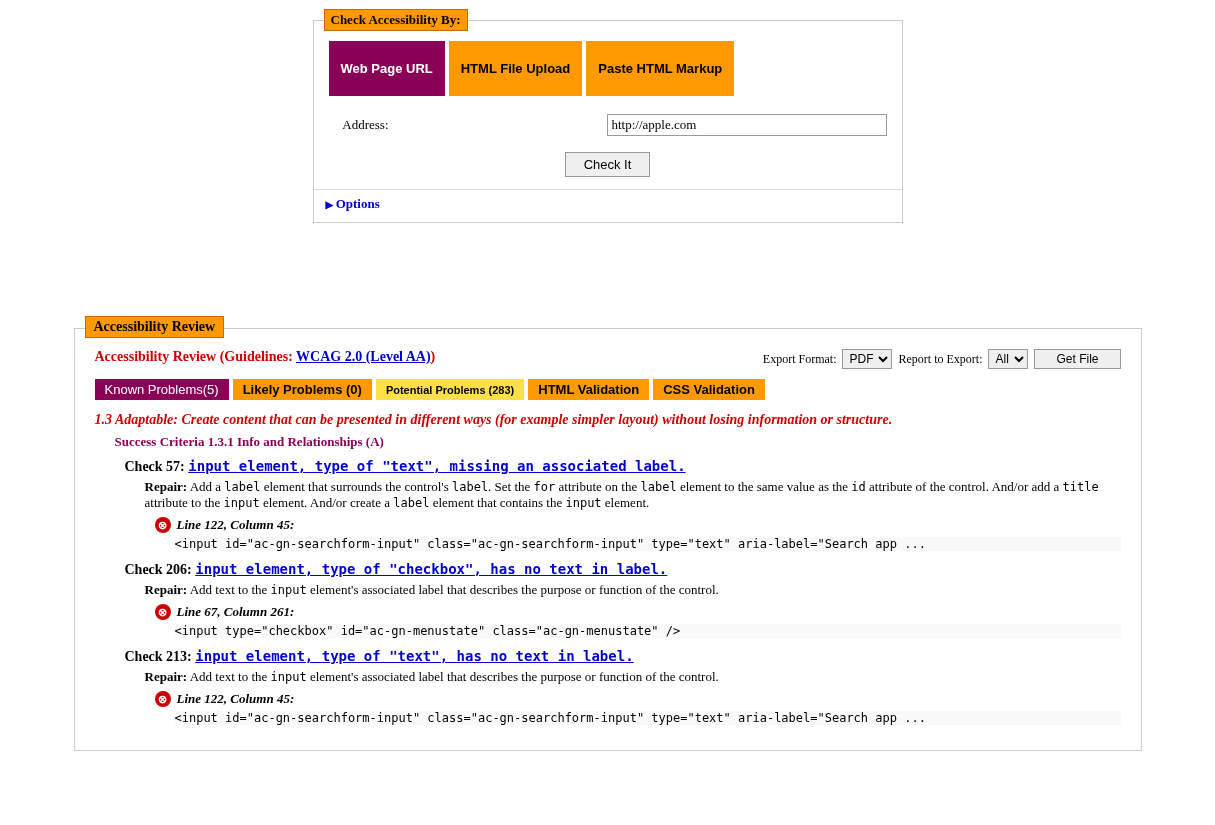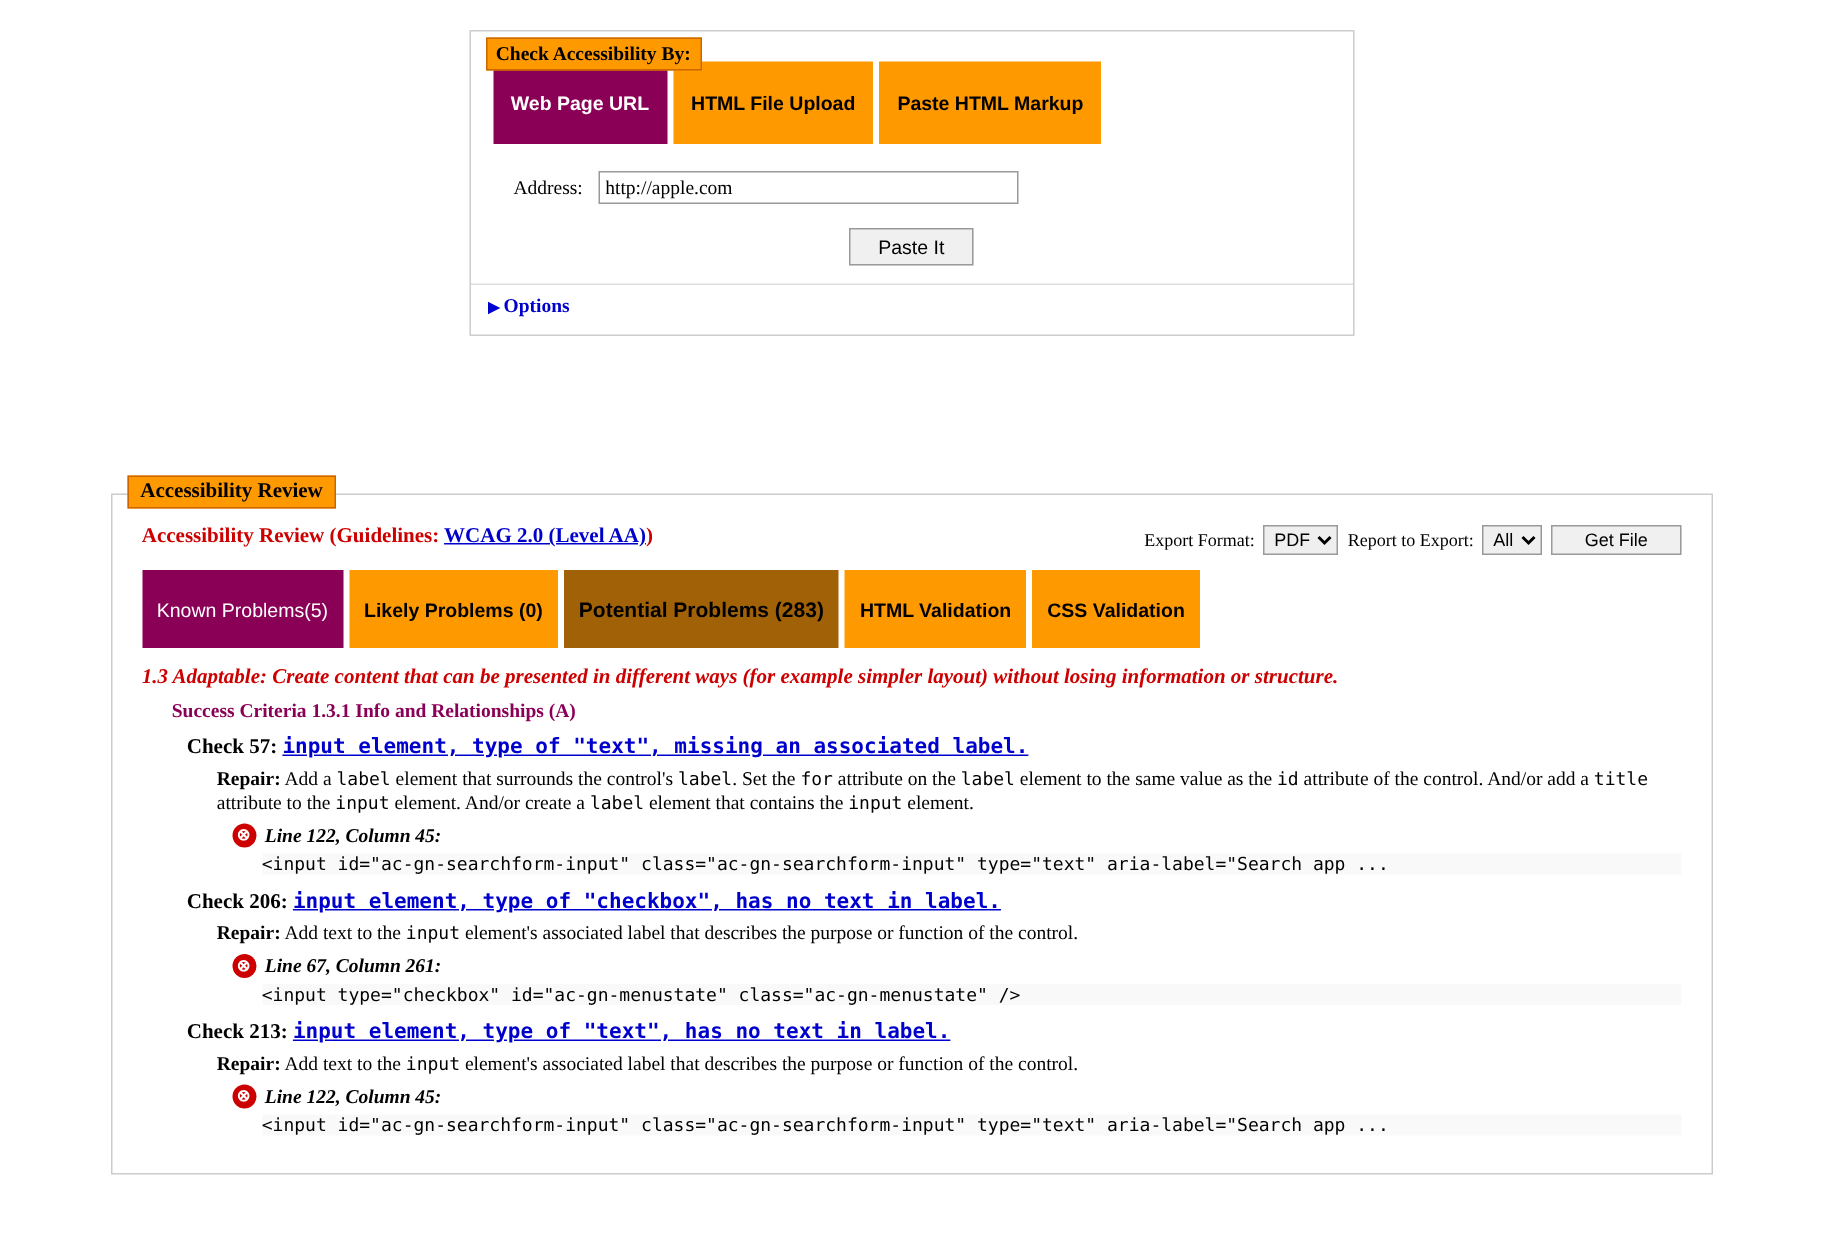"Check Accessibility By:" .check-section-title { margin-top: 16px -> none }
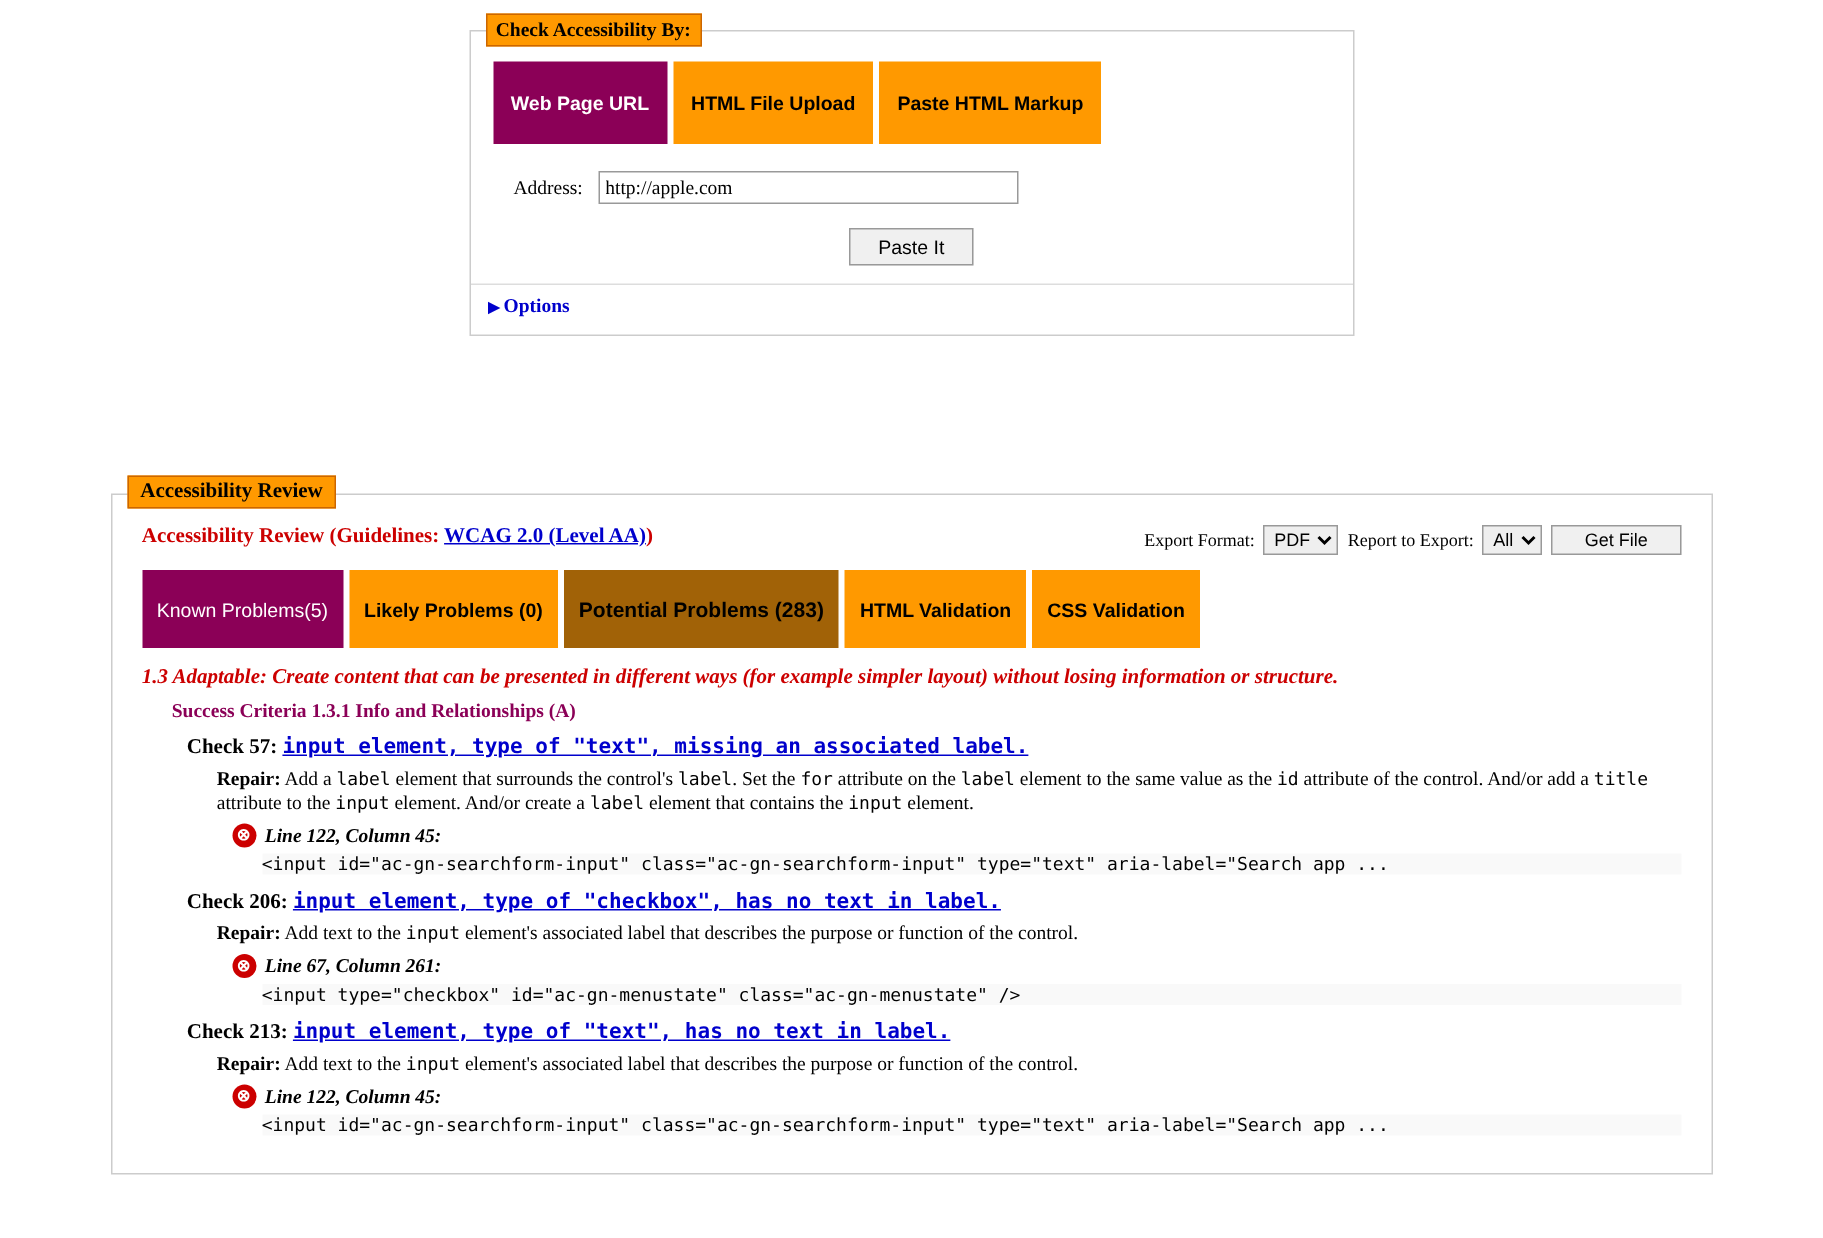"Address:" .address-row { justify-content: none -> space-between }
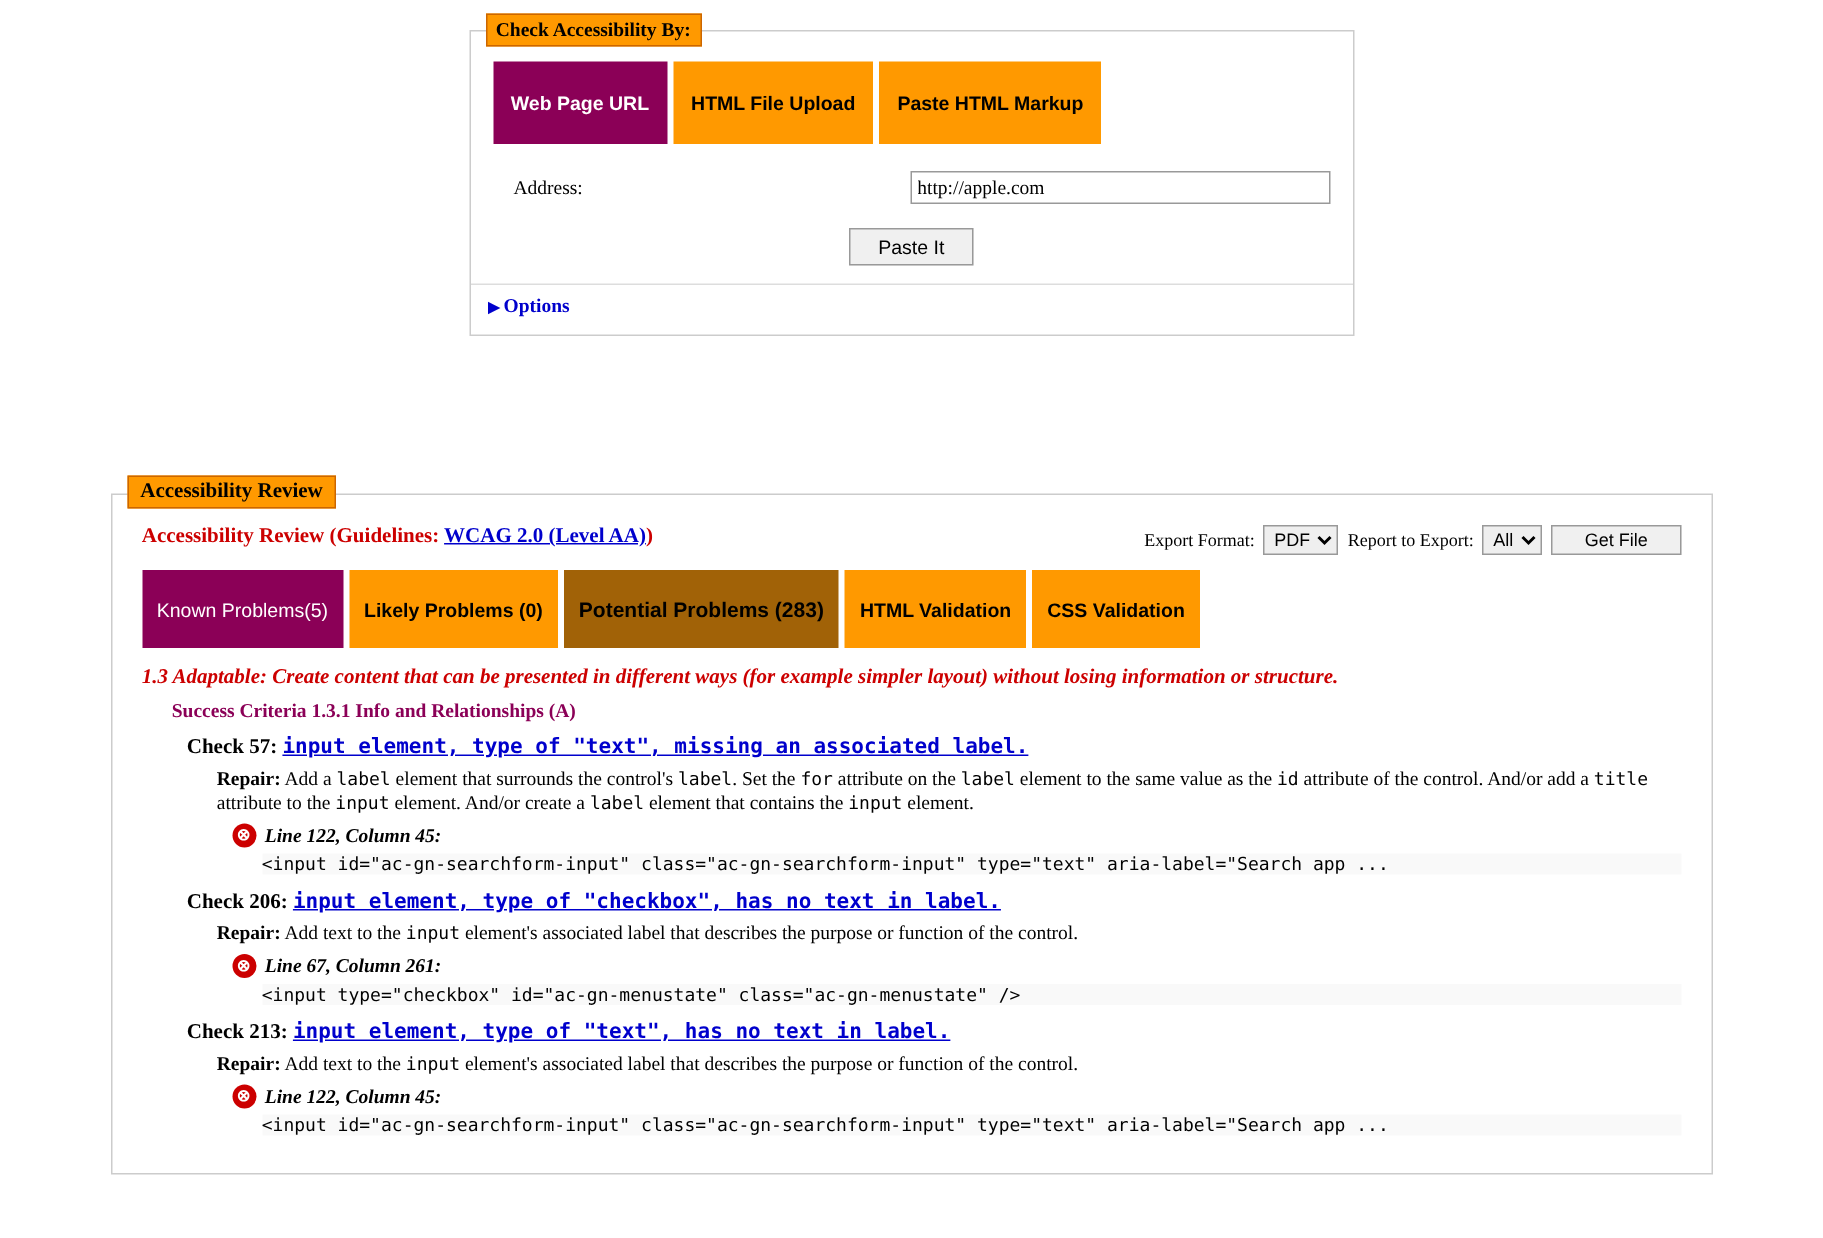"Paste It" button.check-btn { text: Paste -> Check }
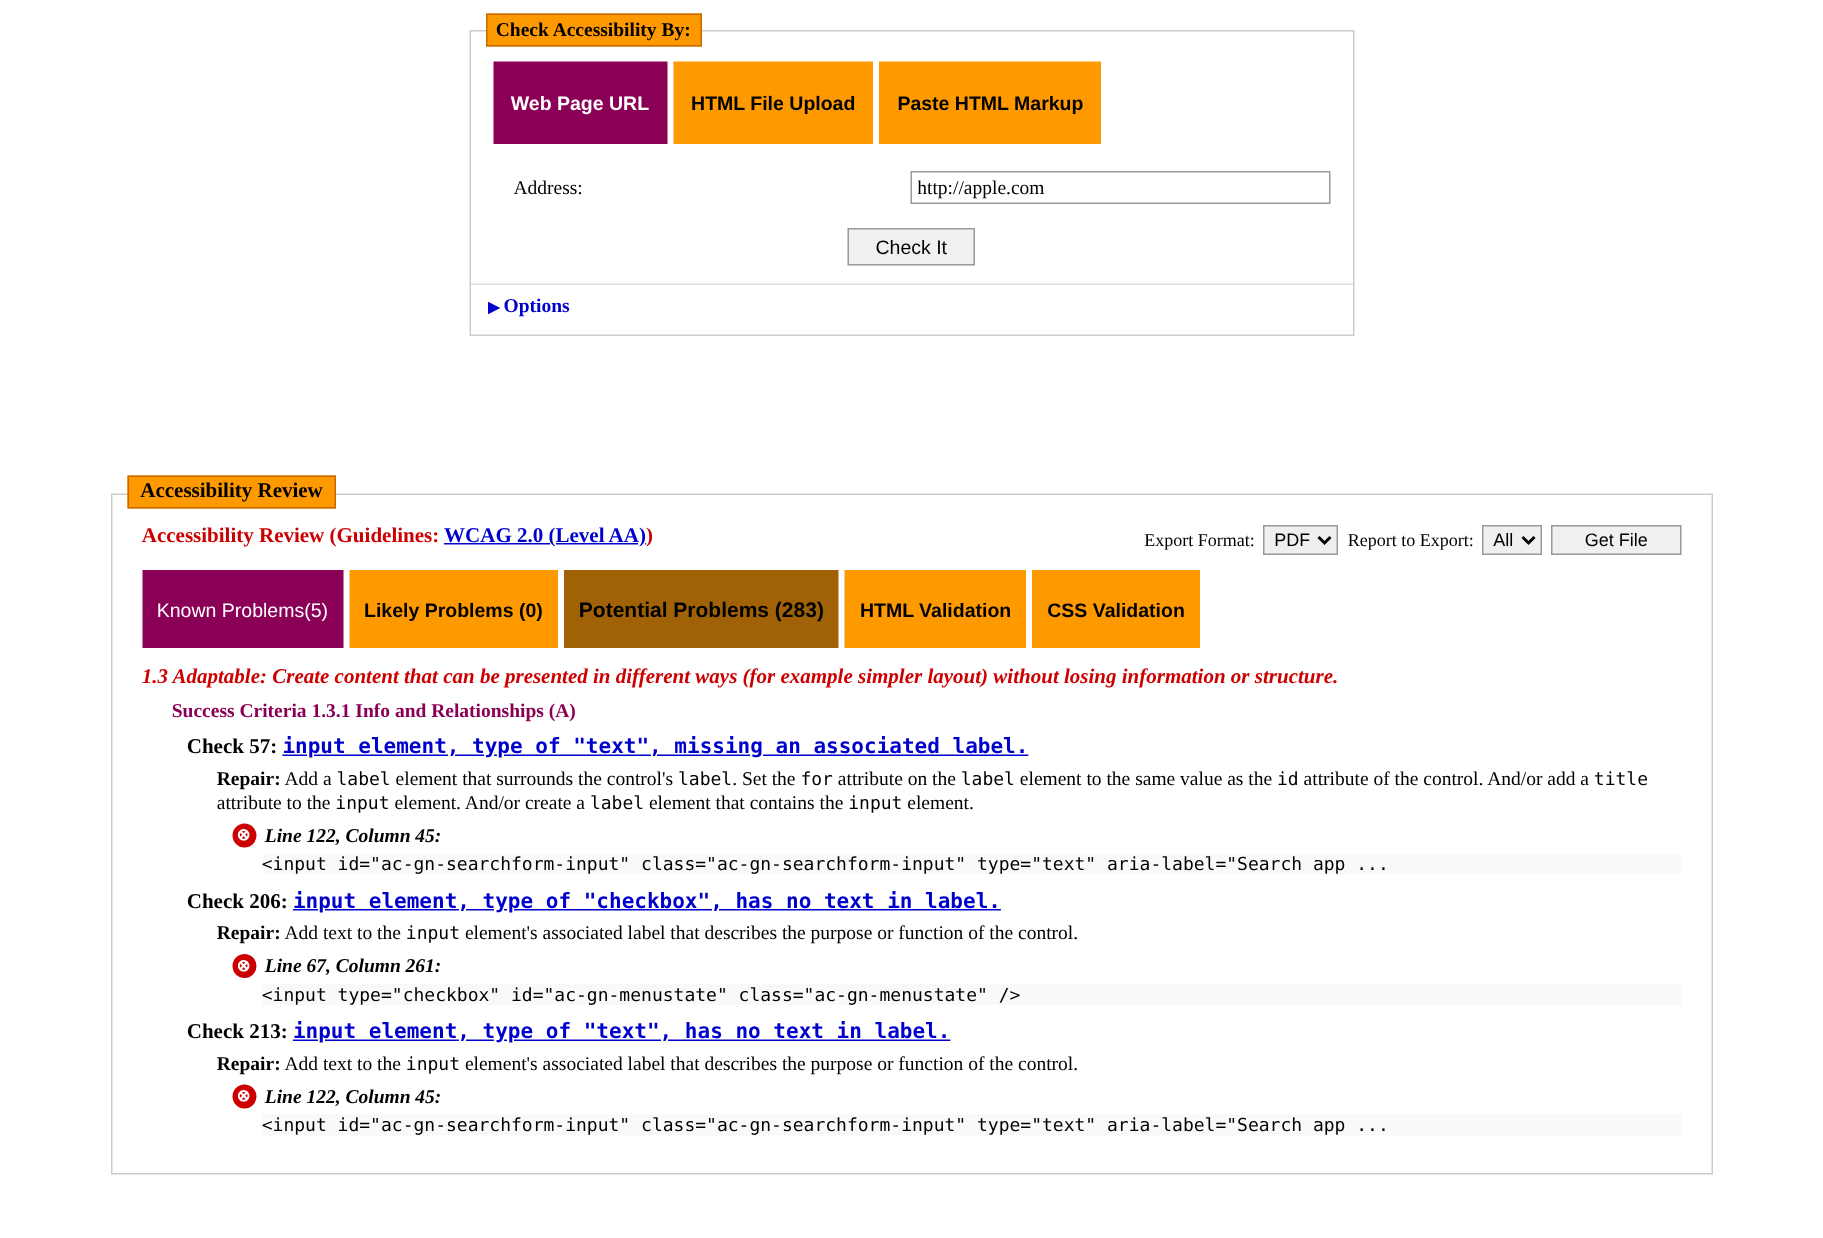"Potential Problems (283)" .prob-tab-yellow { background: #a16207 -> #fde047; font-size: 14px -> 11px; padding: 18px 10px -> 2px 10px }
